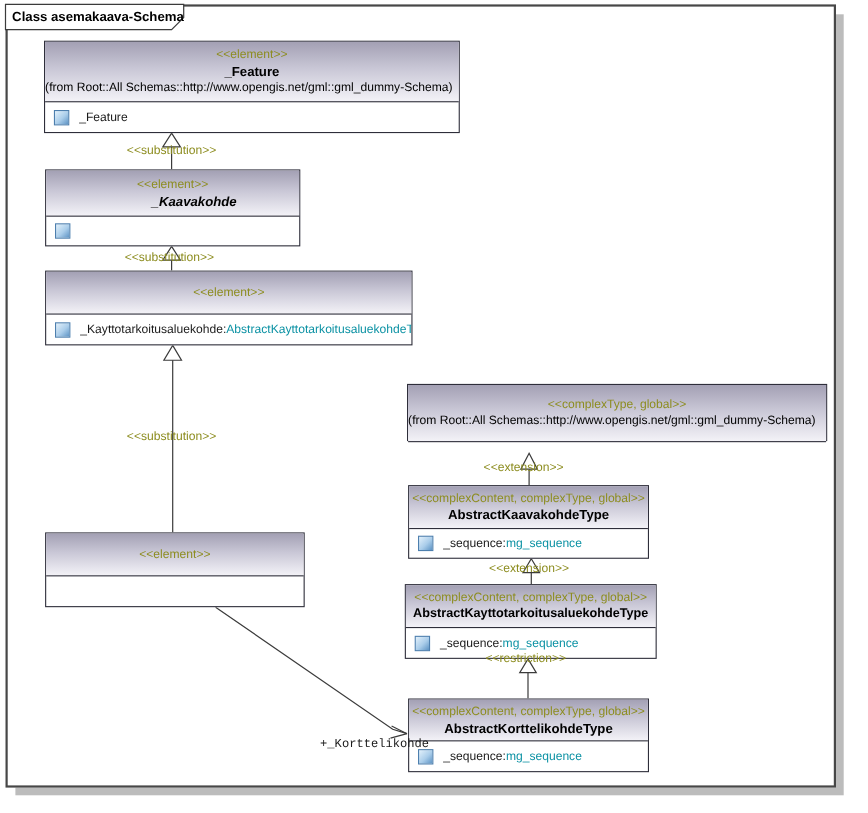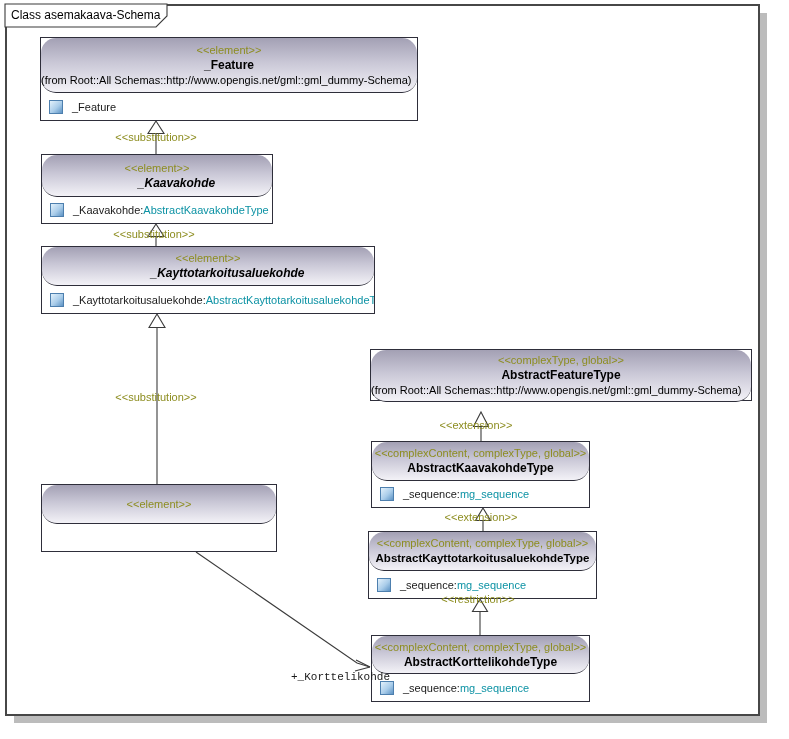"Class asemakaava-Schema" .tab-label { font-weight: normal -> bold }
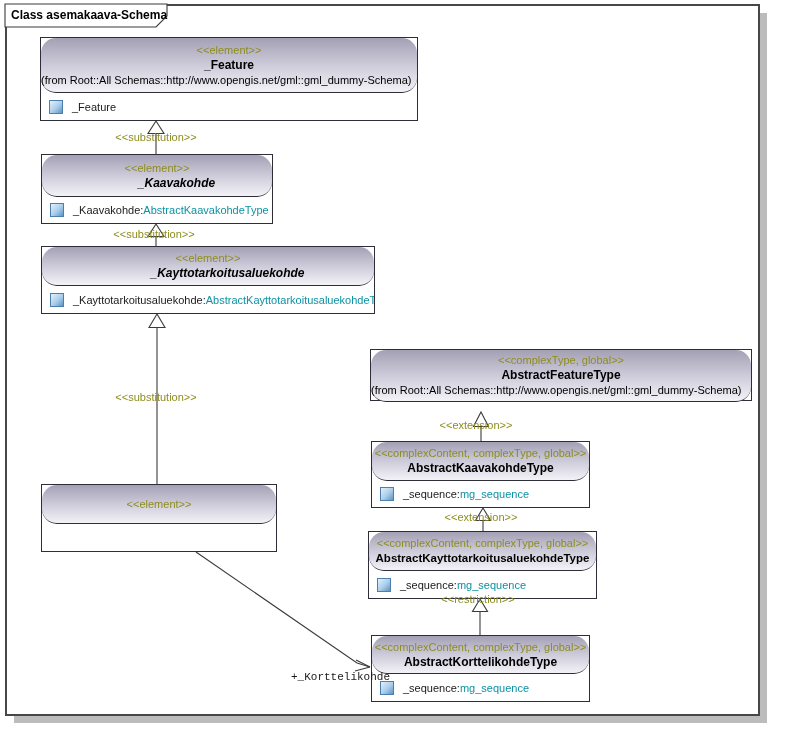"<<element>>" .uml-head { border-radius: 15px -> none }
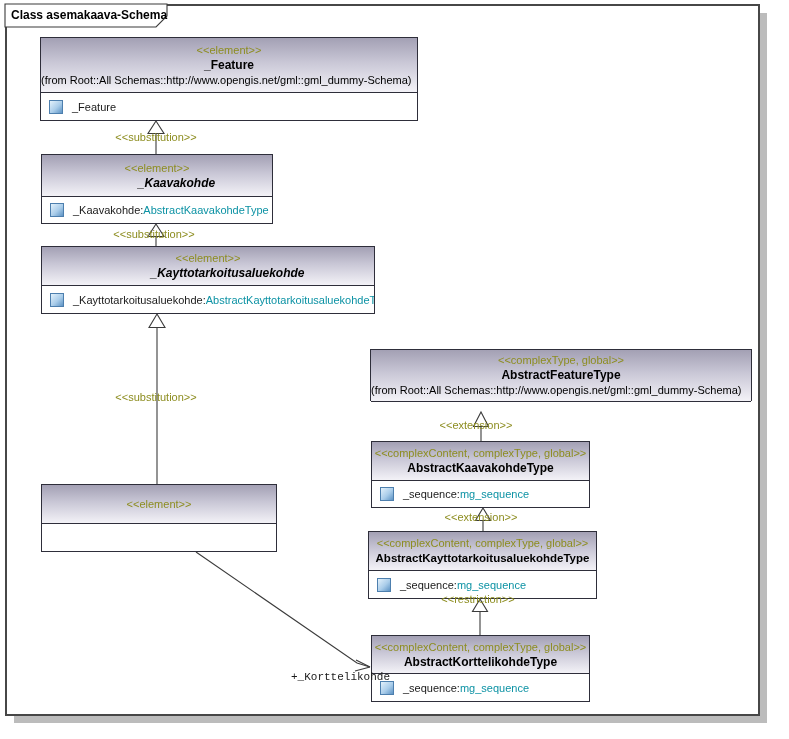"_Kaavakohde:AbstractKaavakohdeType" span { html: <span><span>_Kaavakohde:</span><span>AbstractKaavakohdeType</span></span> -> none }
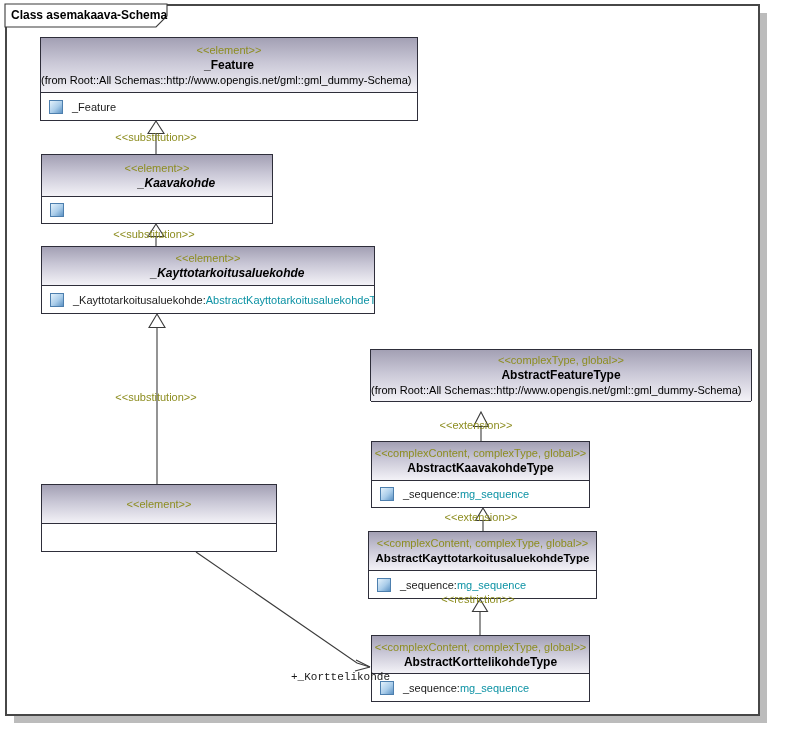"_Kayttotarkoitusaluekohde" div.uml-name { html: <div>_Kayttotarkoitusaluekohde</div> -> none }
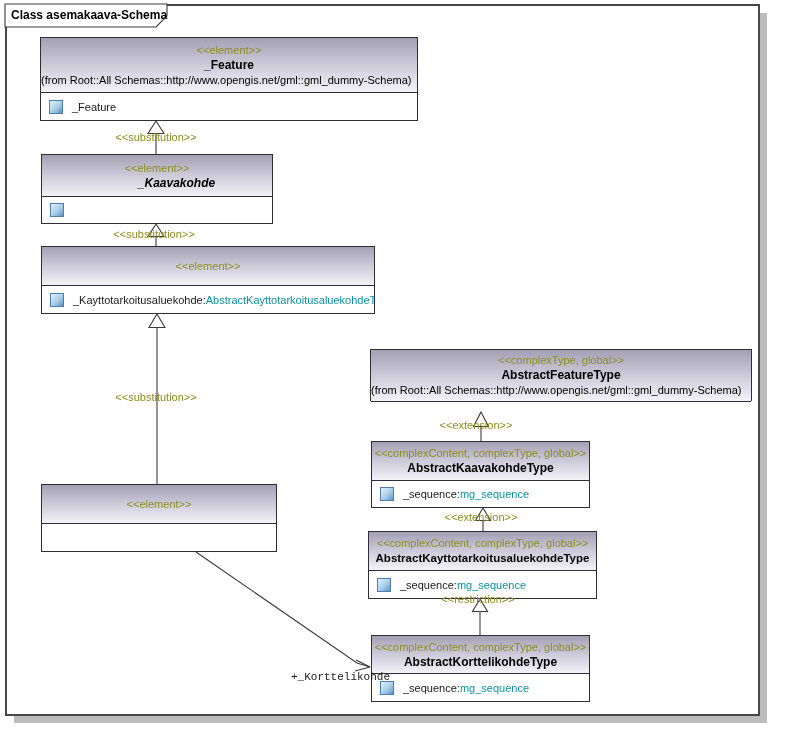"AbstractFeatureType" div.uml-name { html: <div>AbstractFeatureType</div> -> none }
